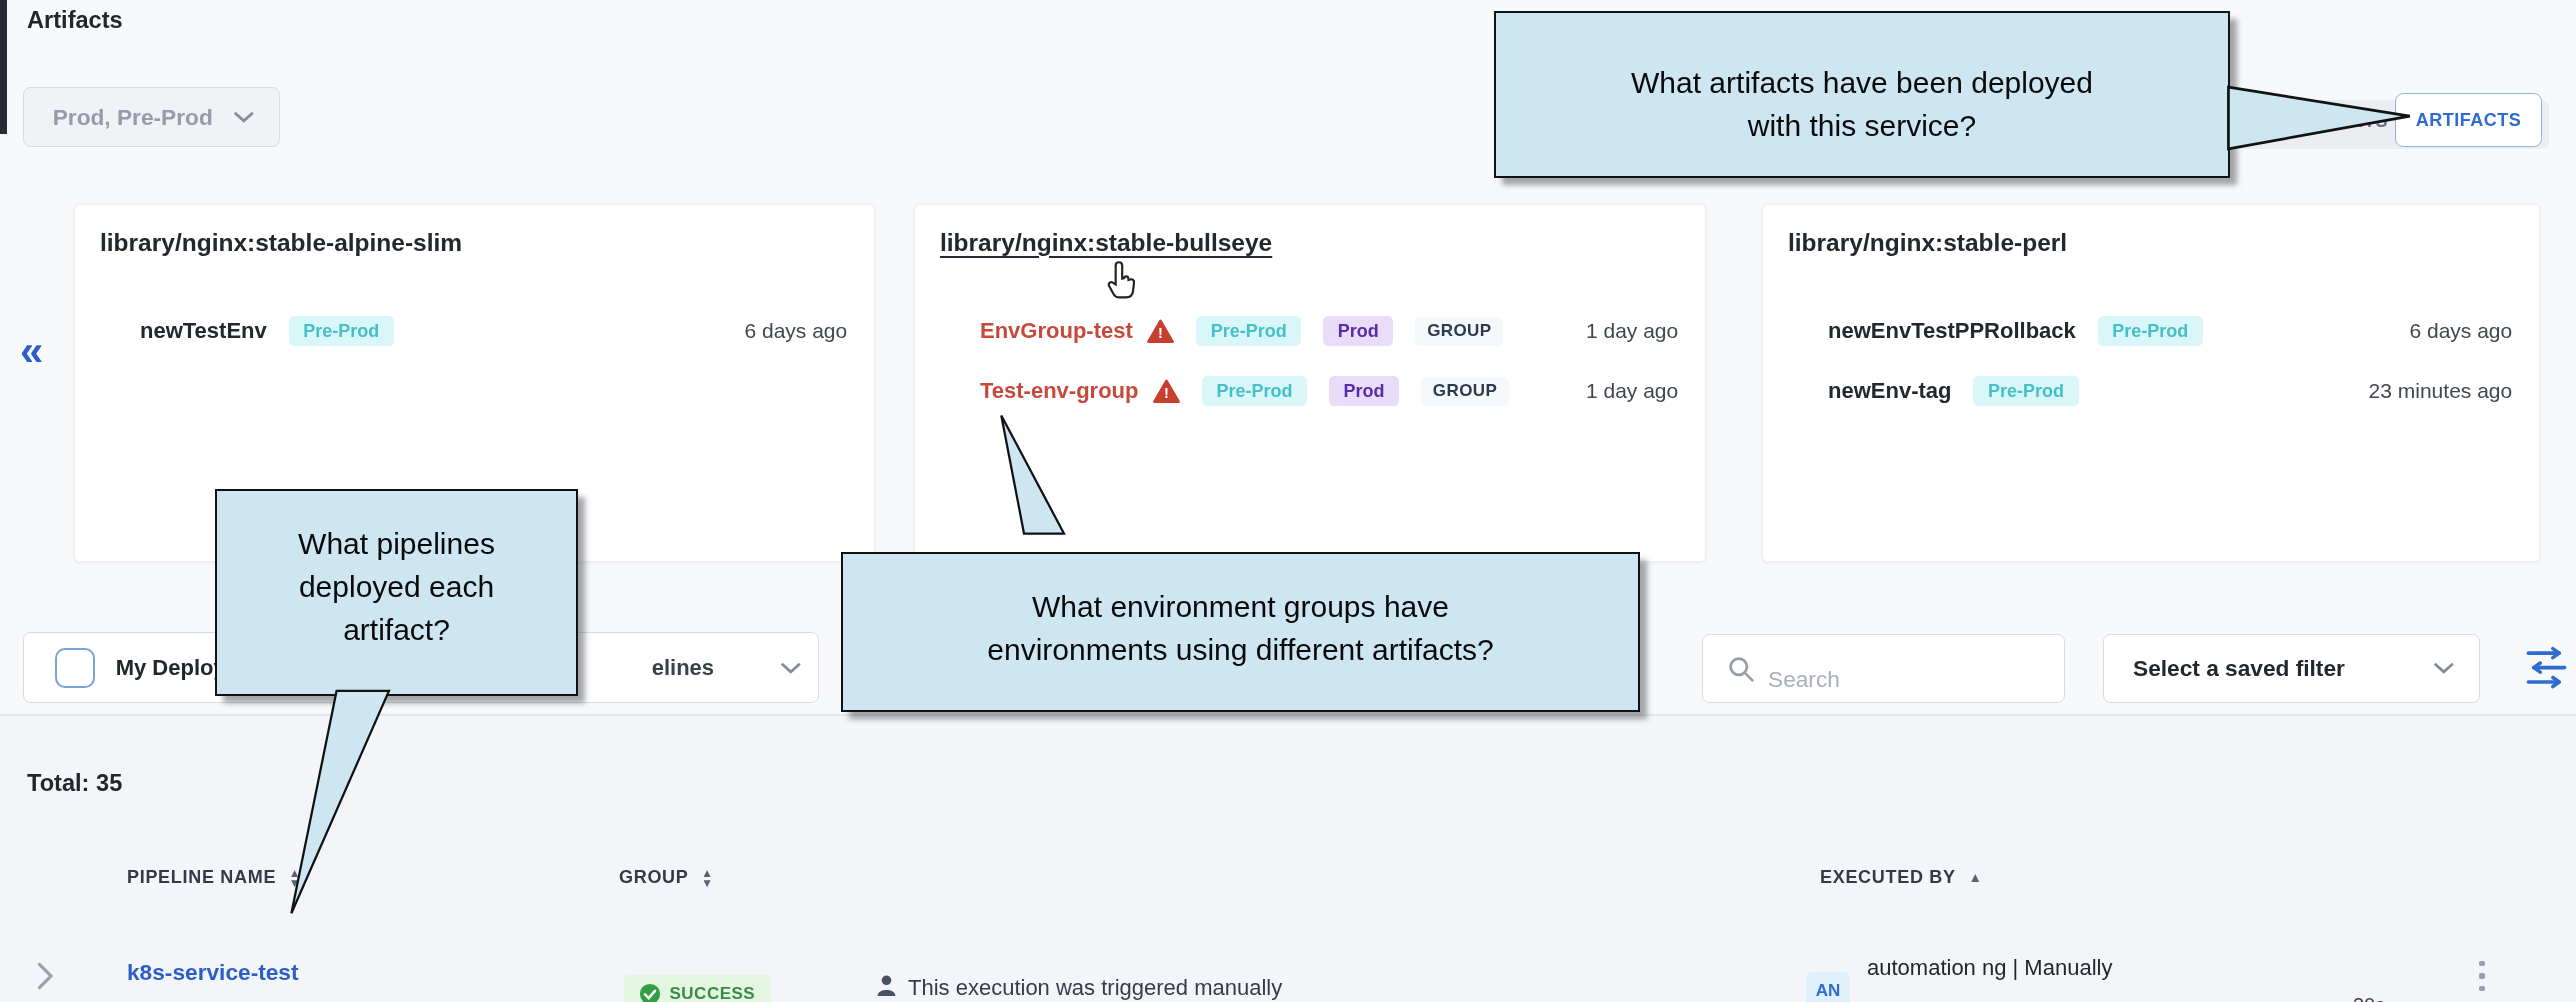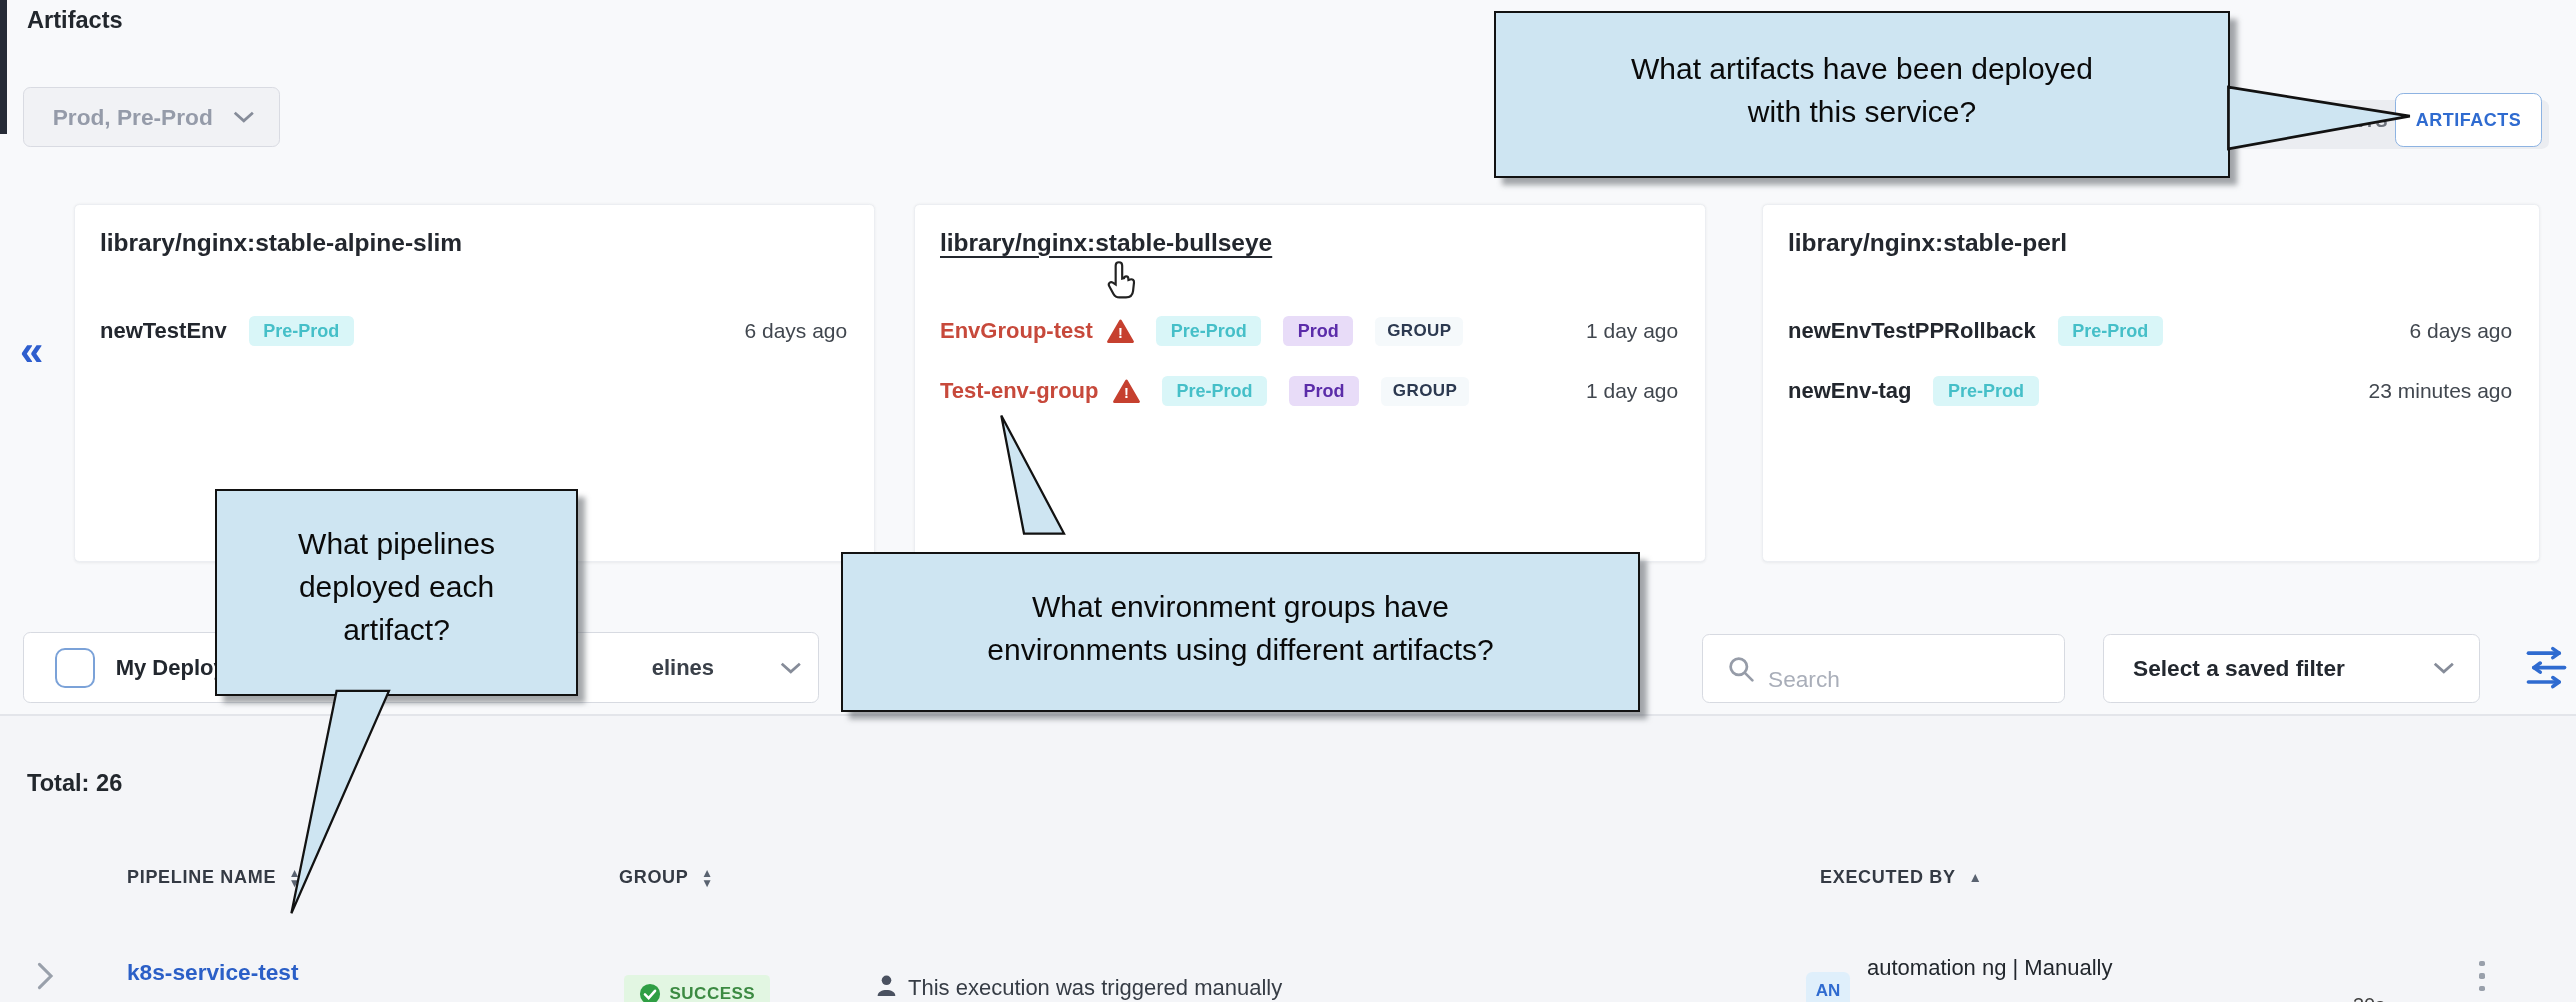"What artifacts have been deployed" .co-artifacts { padding-top: 34px -> 48px }
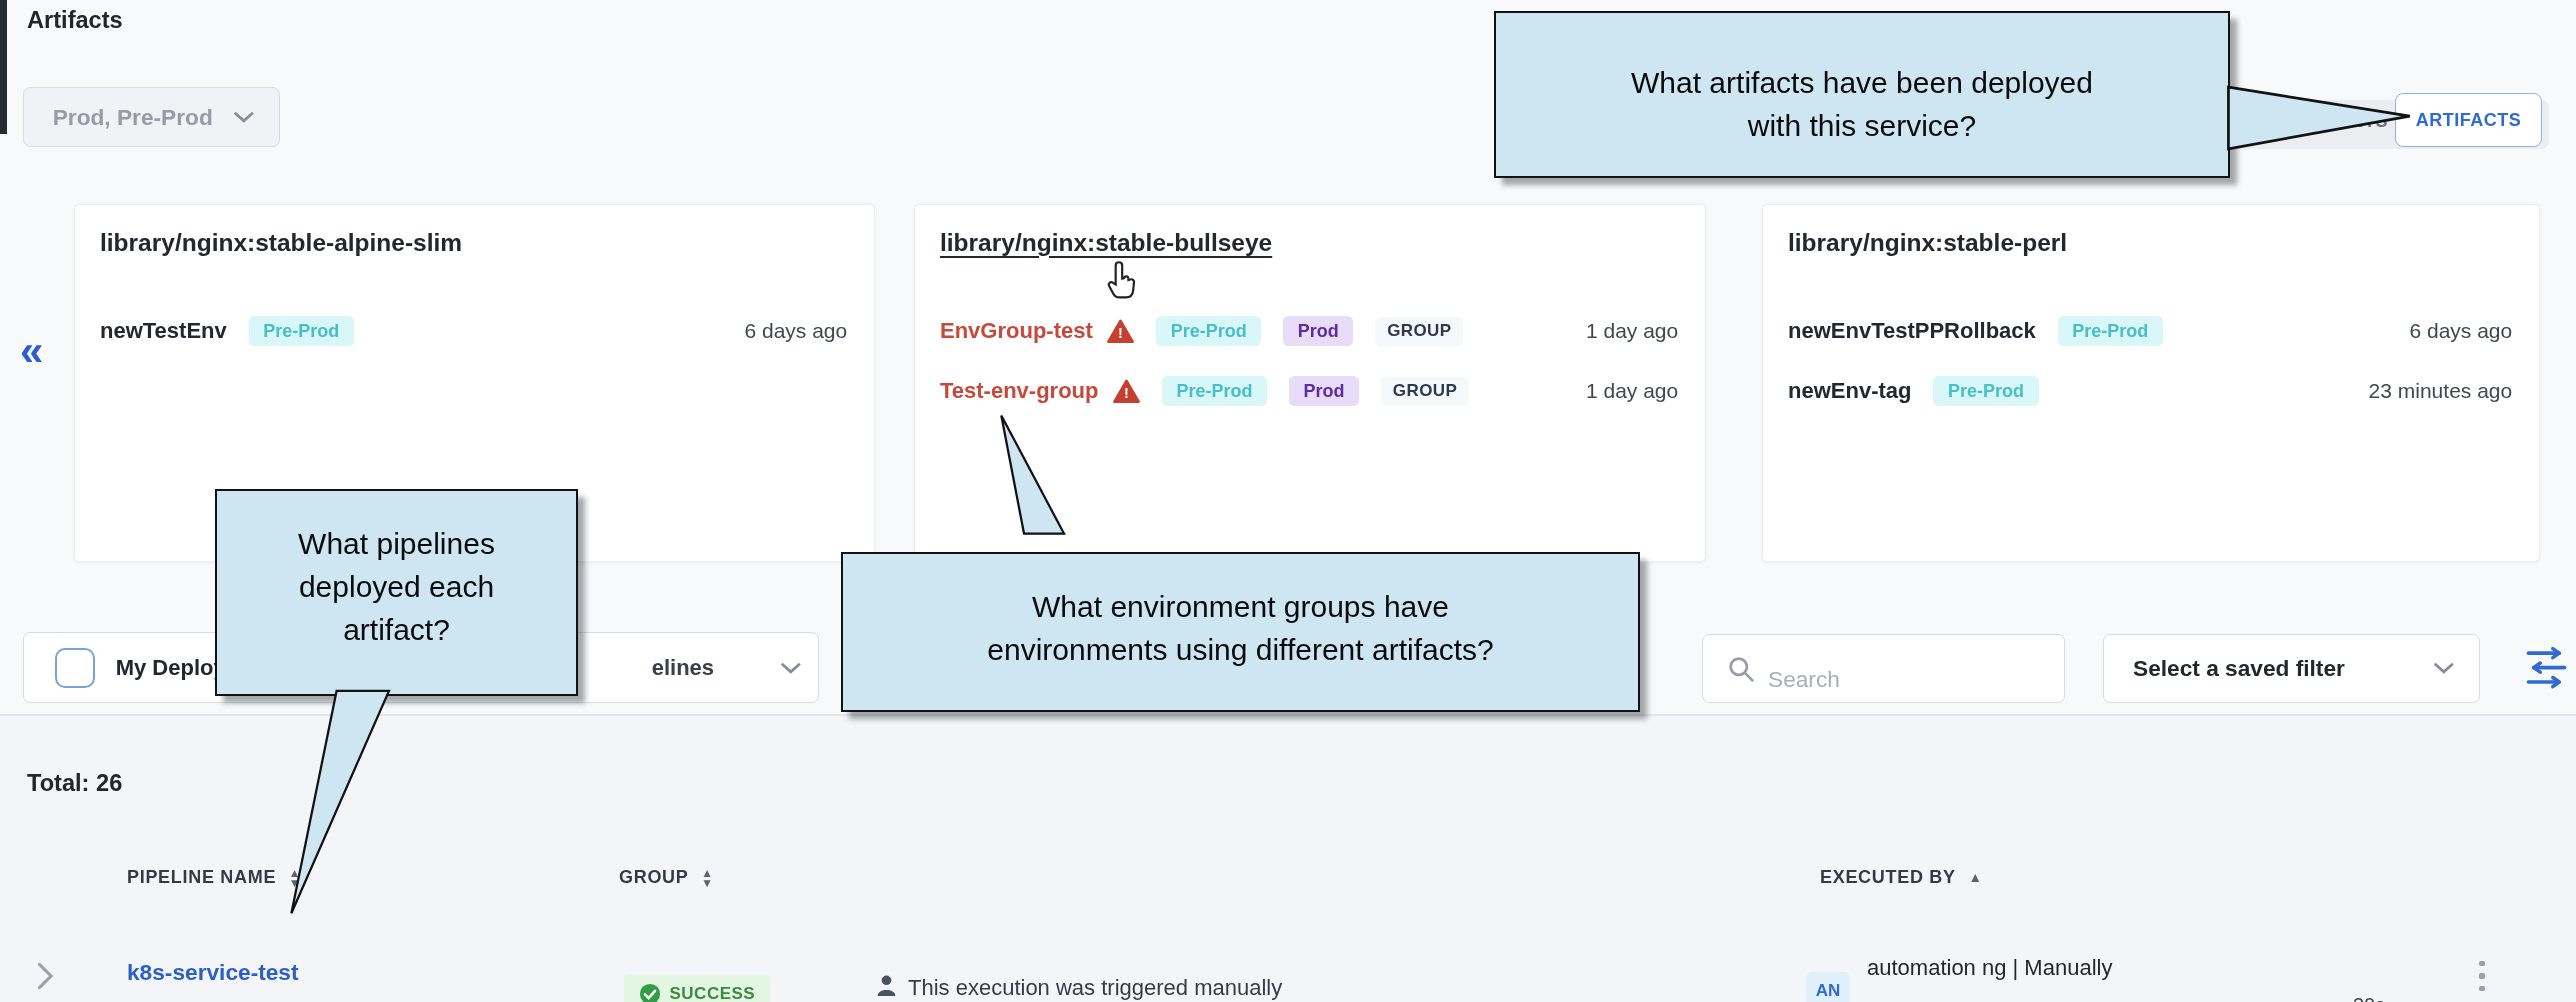"newTestEnv" .env-name { margin-left: none -> 40px }
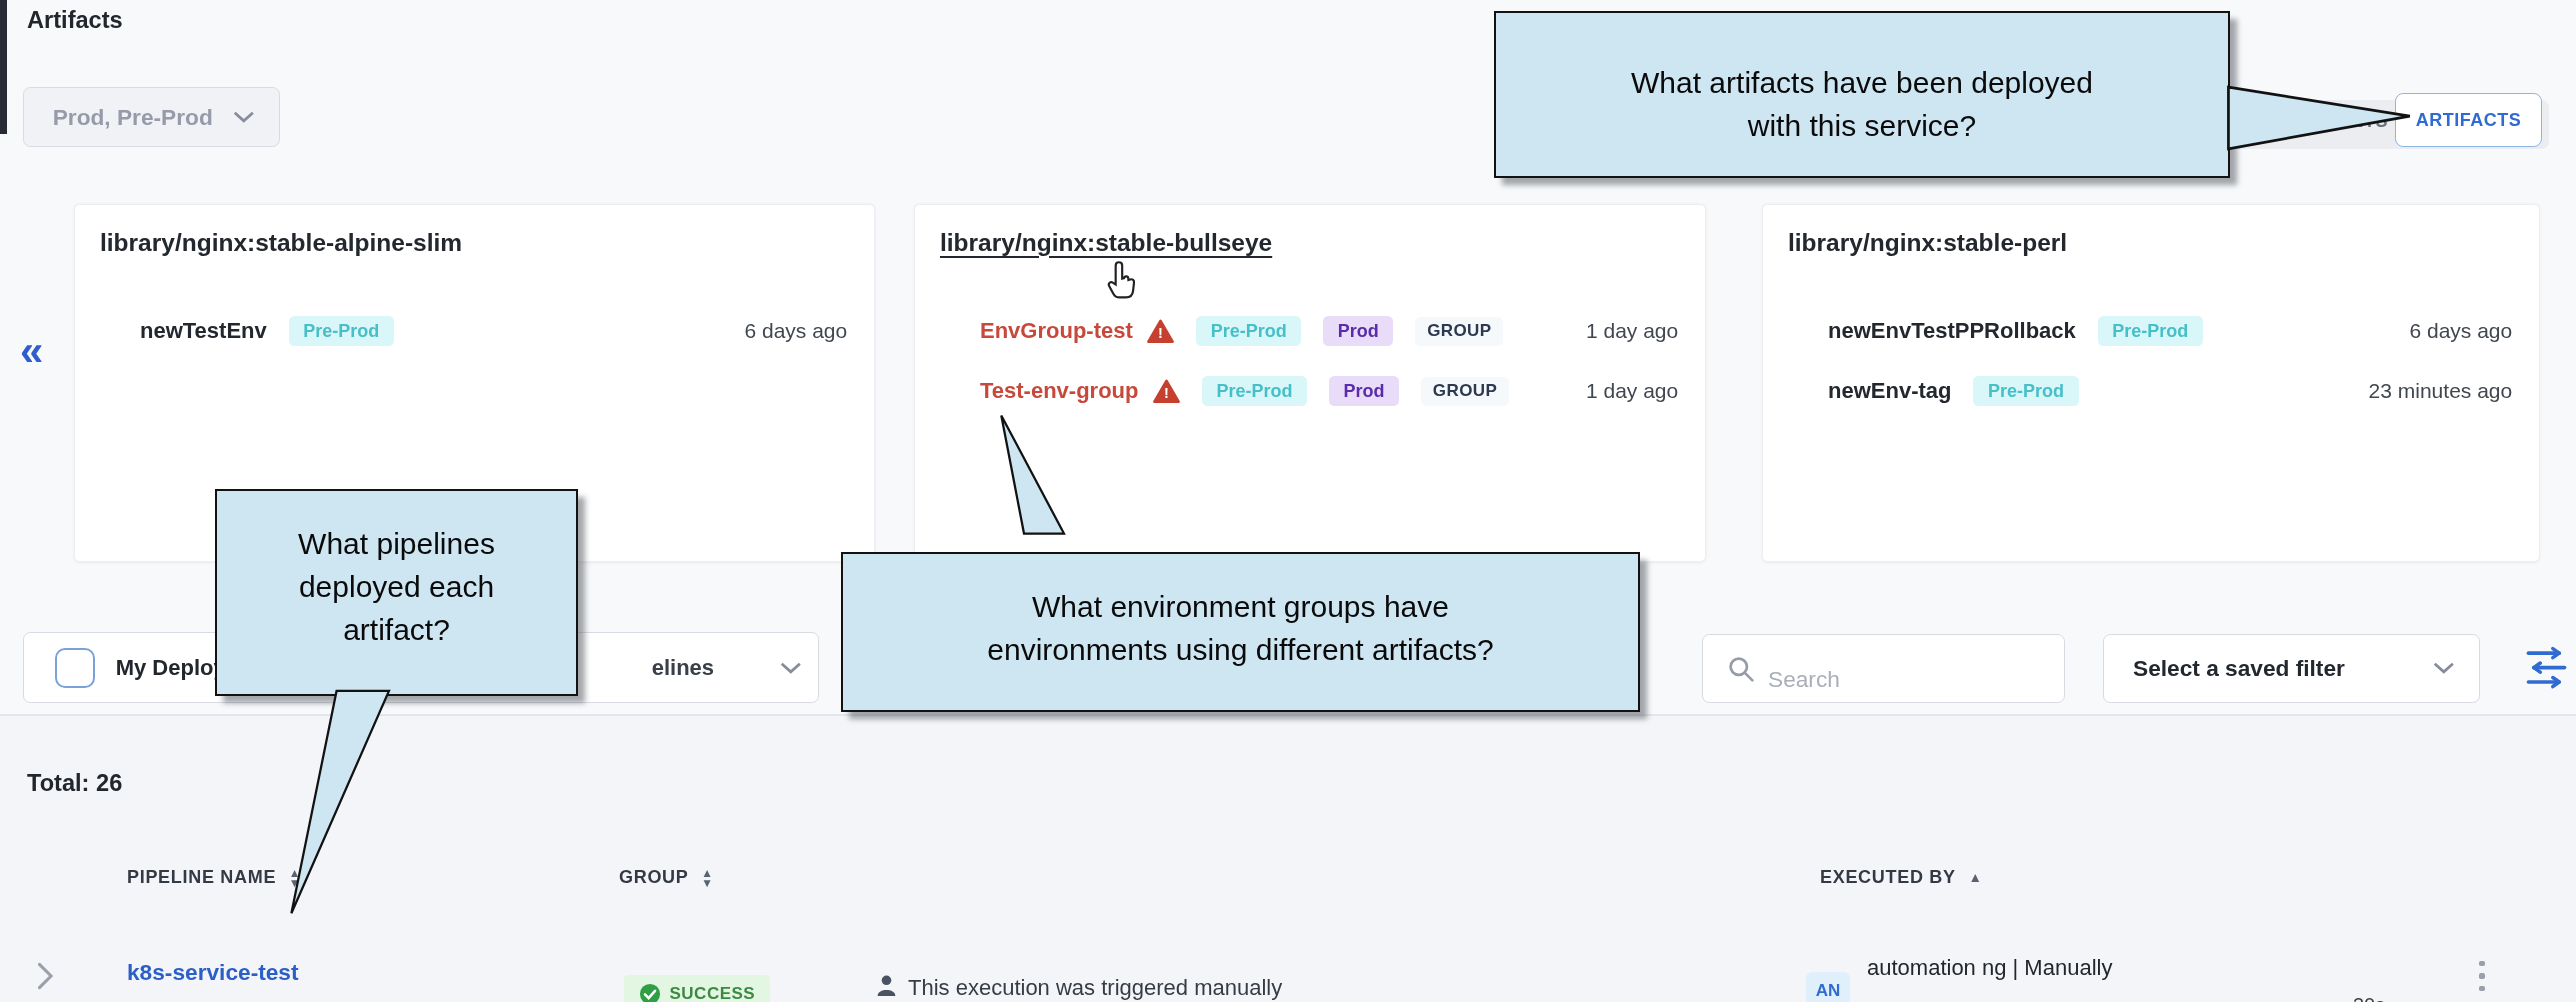"Total: 26" div.total { text: 26 -> 35 }
